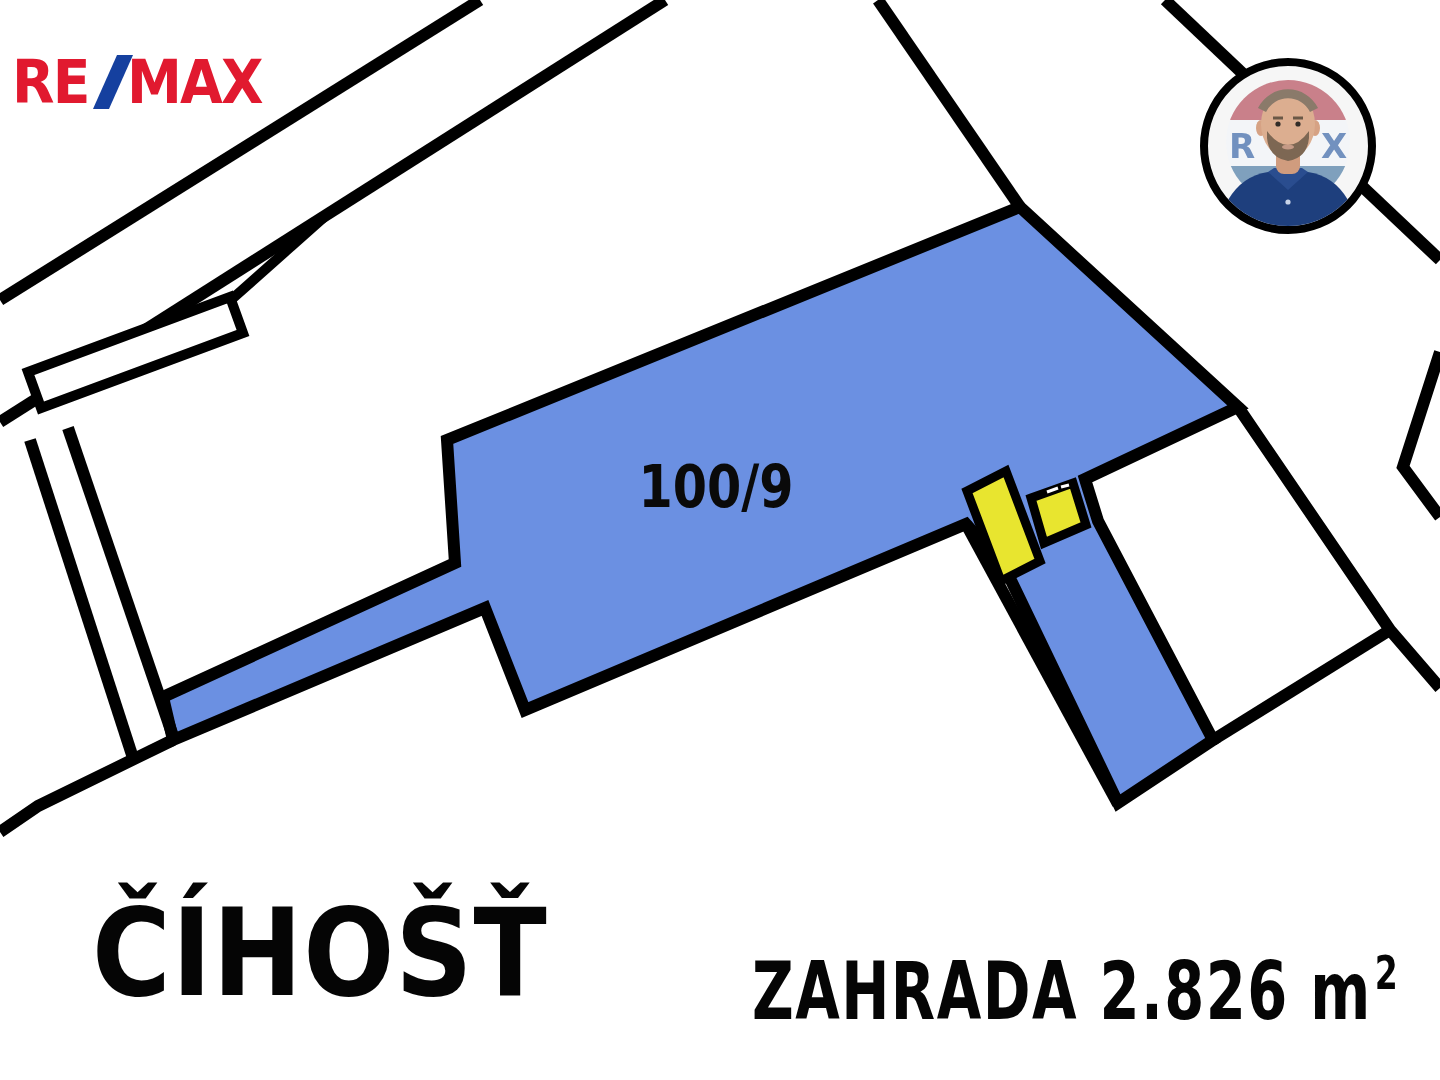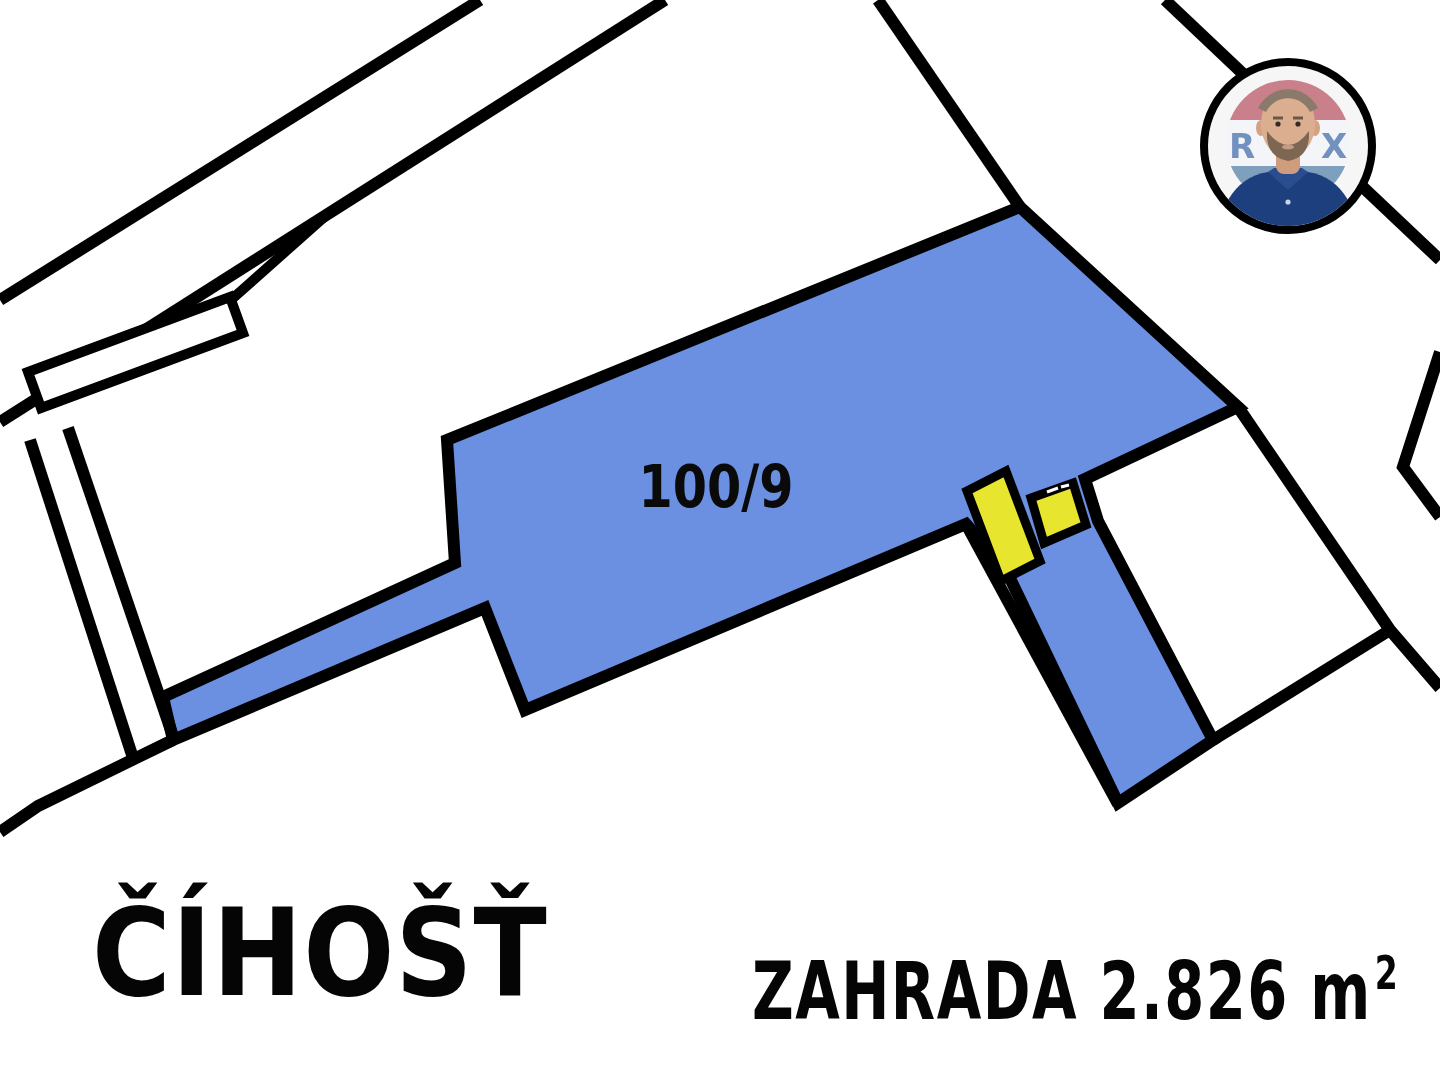"RE" div.logo { html: none -> <div> <span>RE</span> <span></span> <span>MAX</span> </div> }
